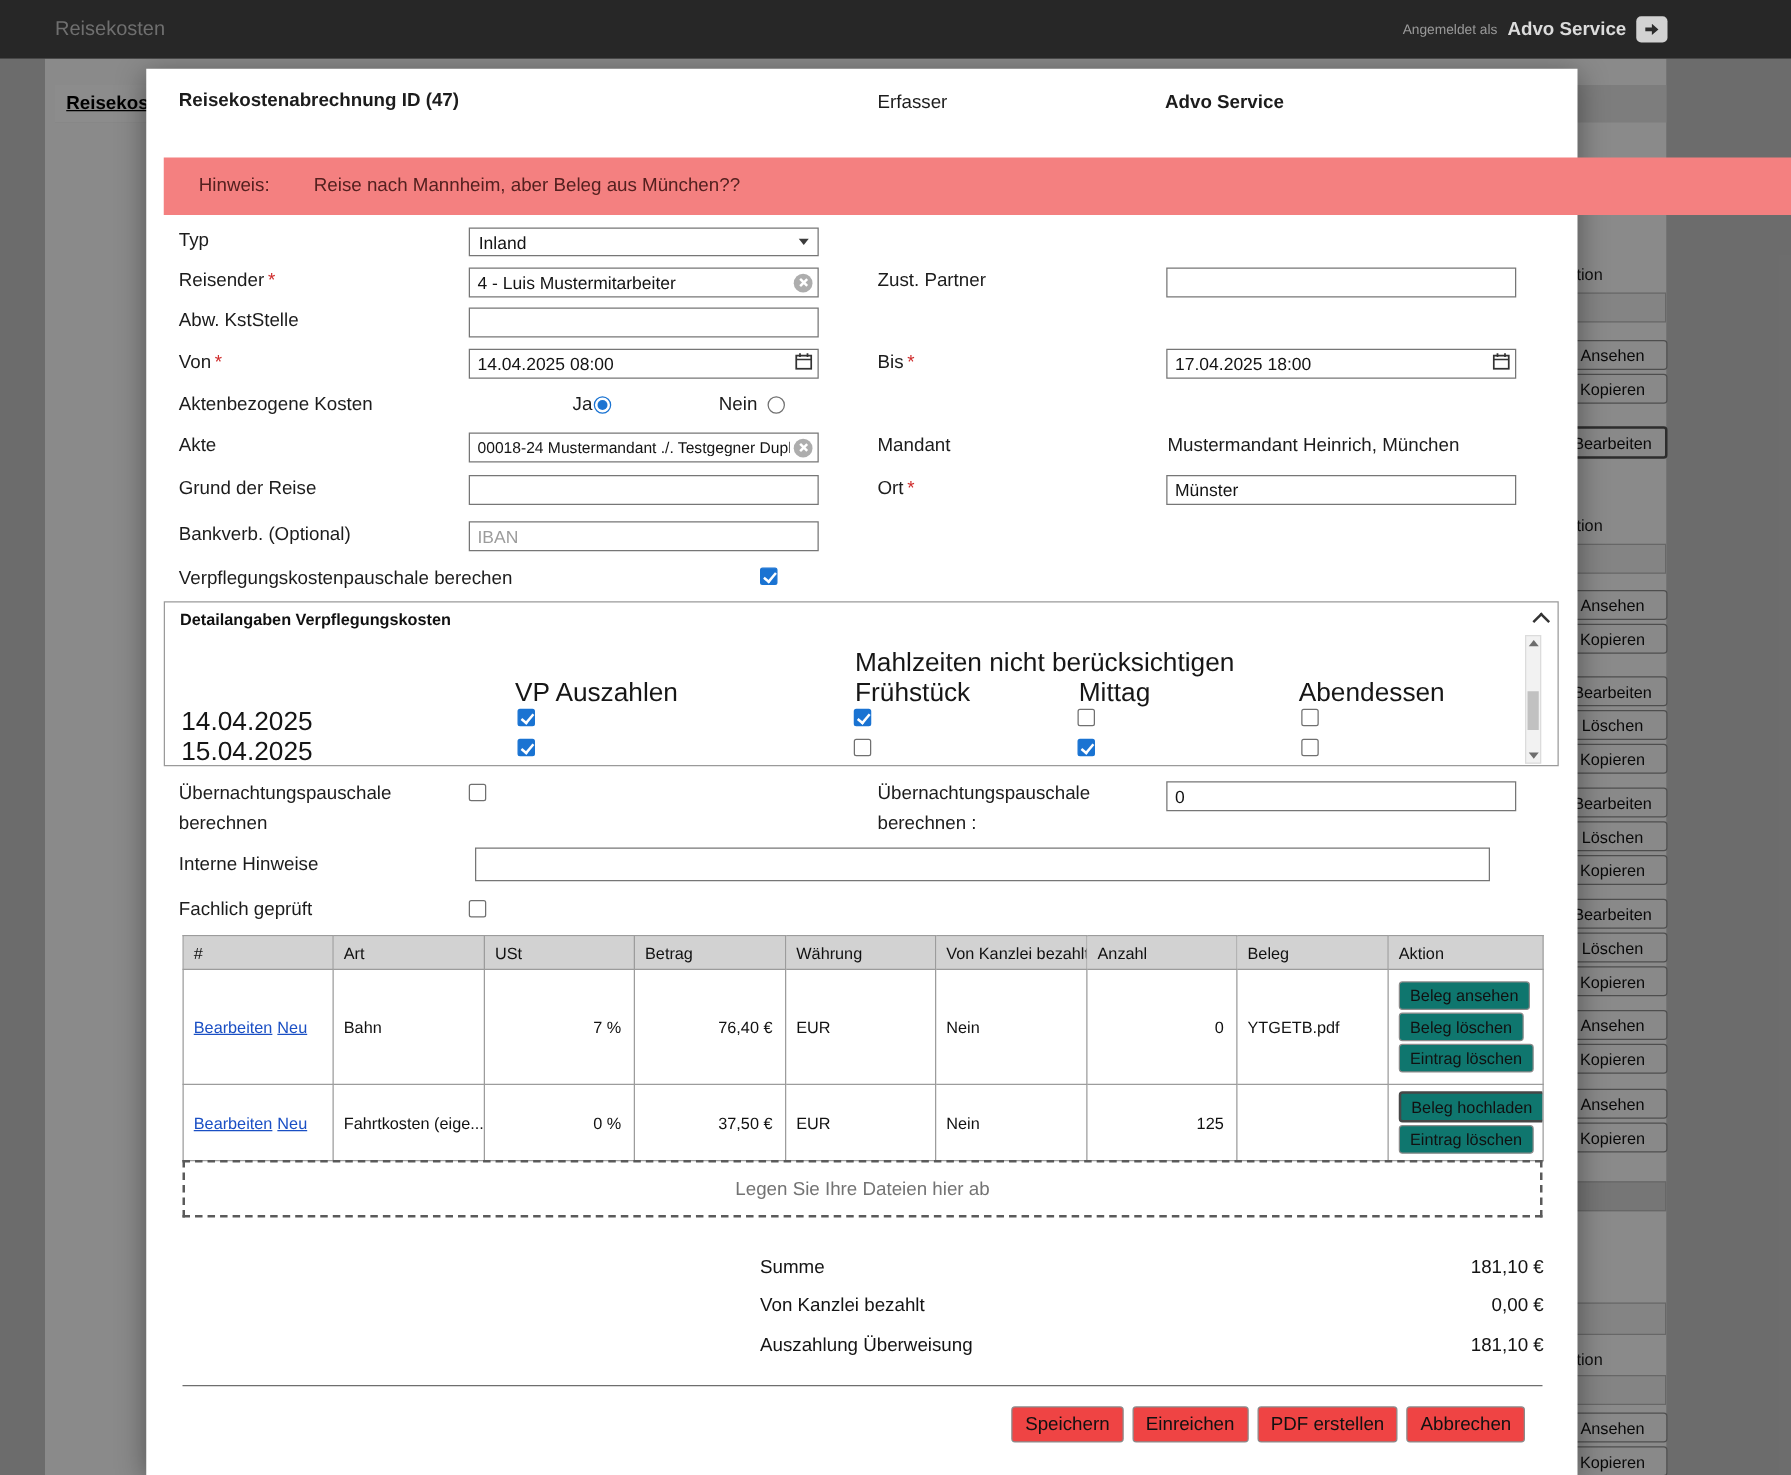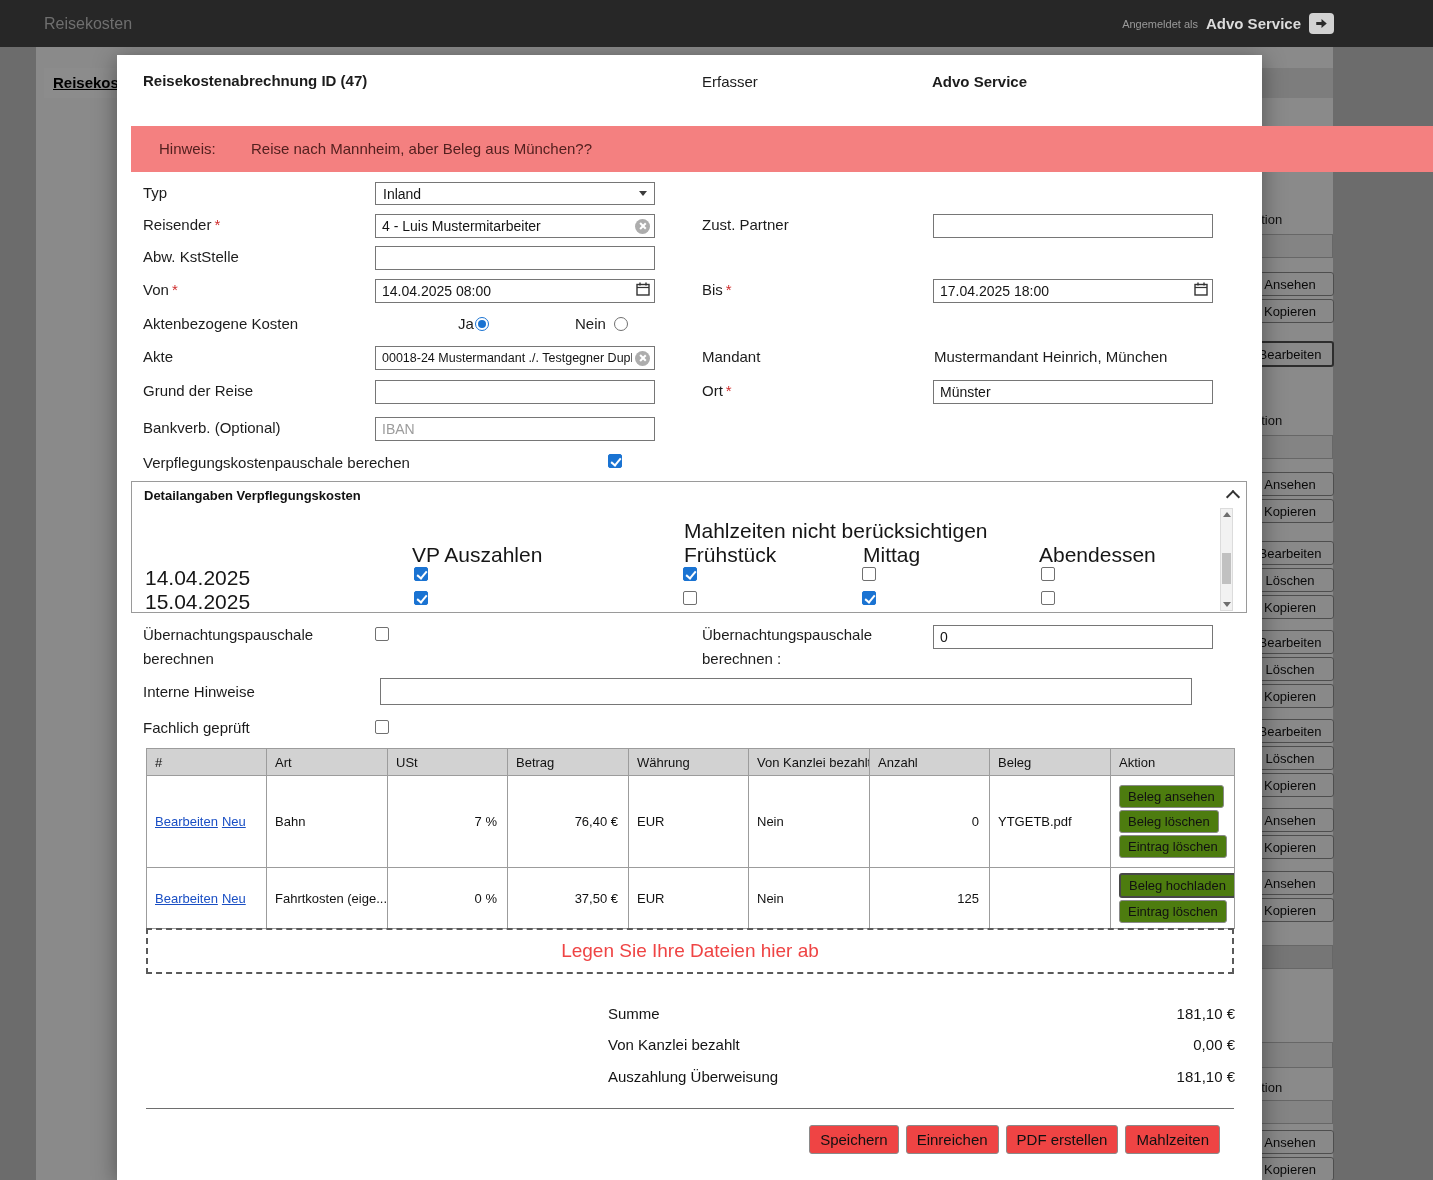"Beleg ansehen" .abtn { background: #4d7c0f -> #0f766e }
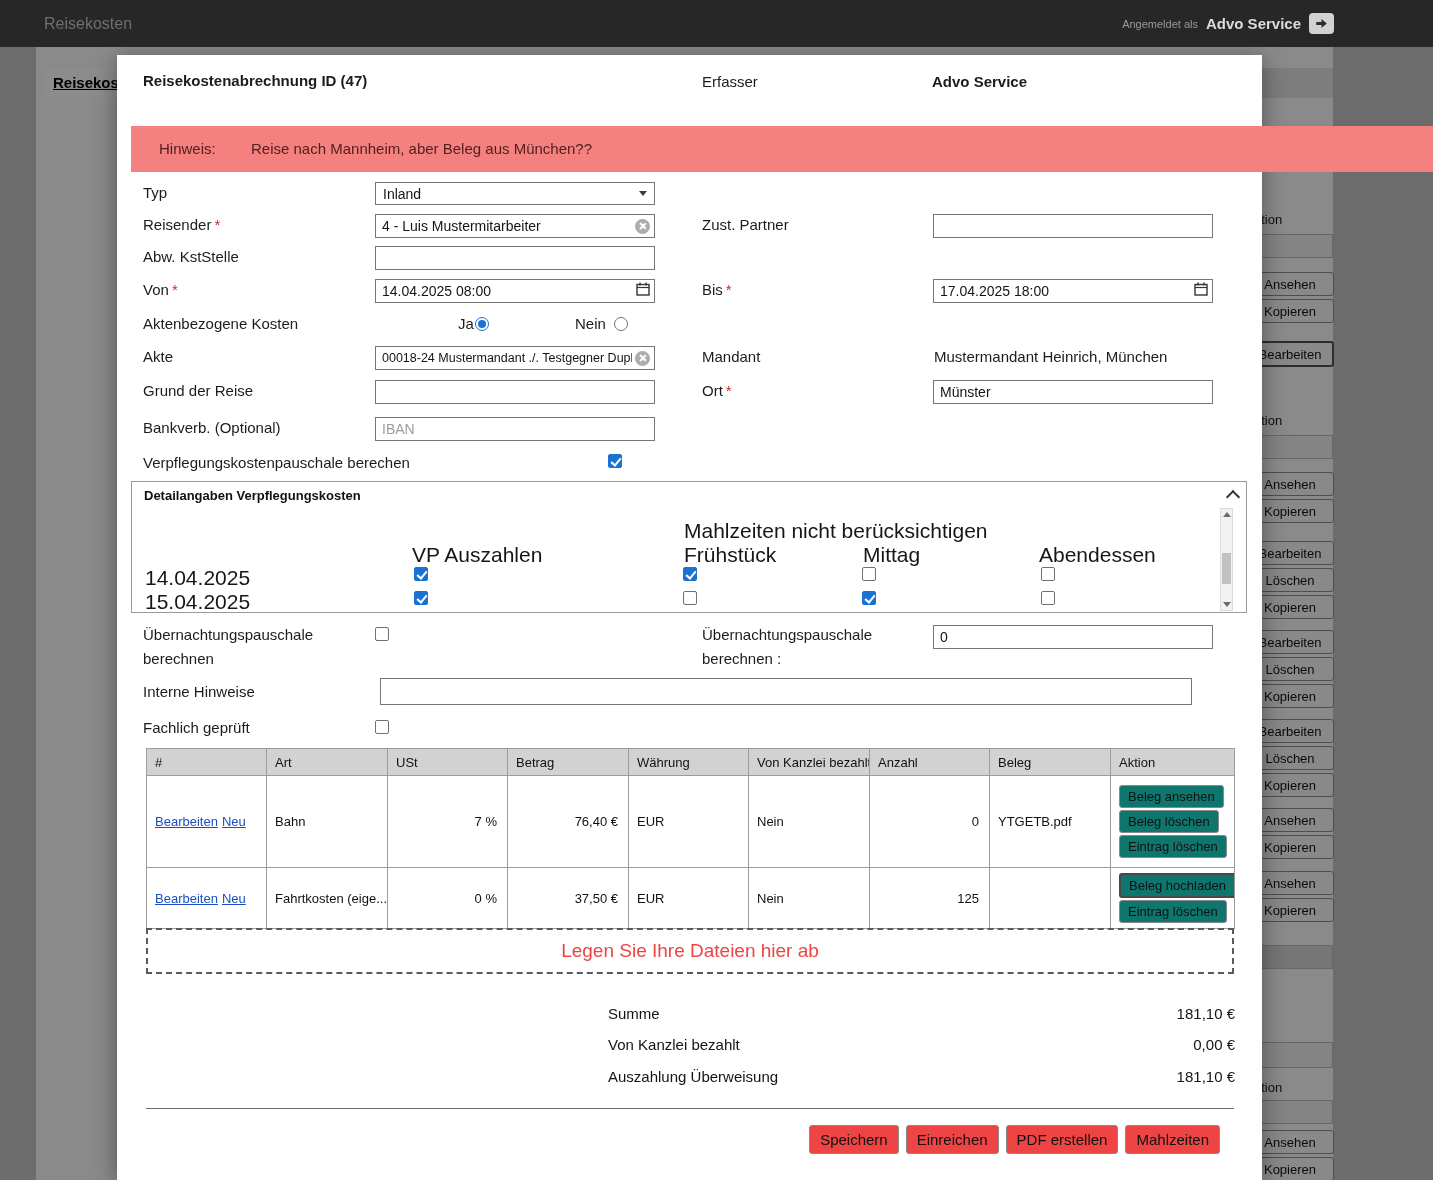"Legen Sie Ihre Dateien hier" .dropzone { color: #ef4444 -> #737373; font-size: 19px -> 15px }
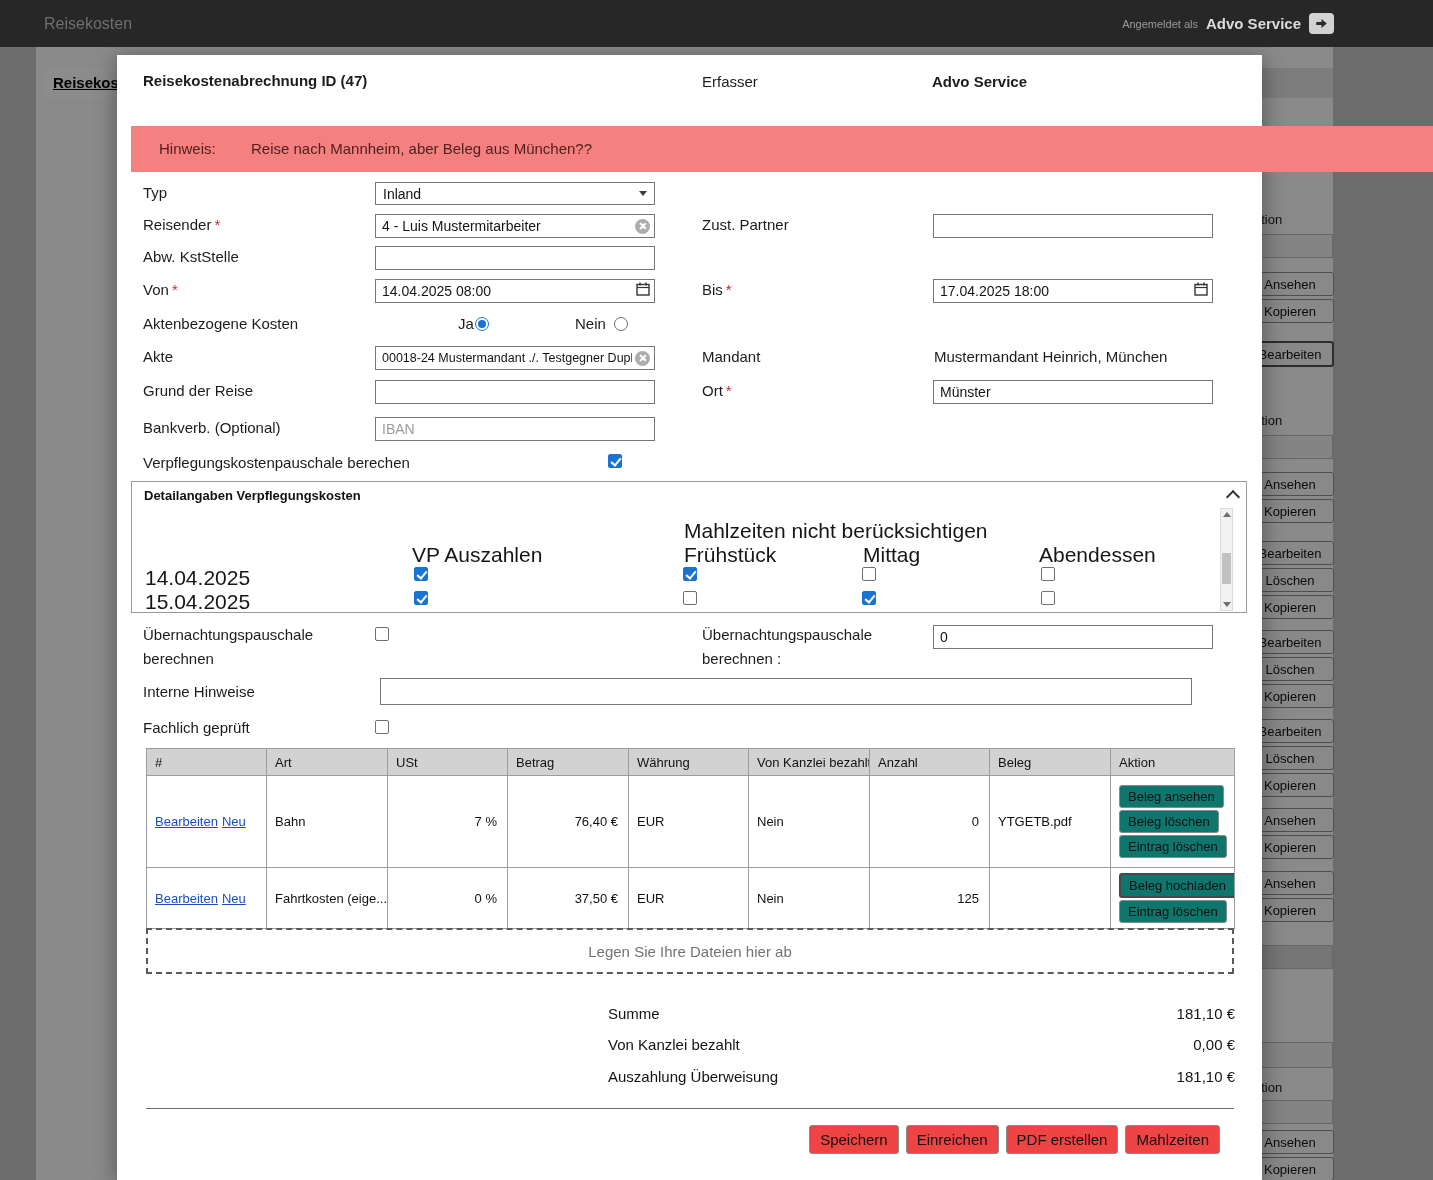"Mahlzeiten" button.fbtn { text: Mahlzeiten -> Abbrechen }
